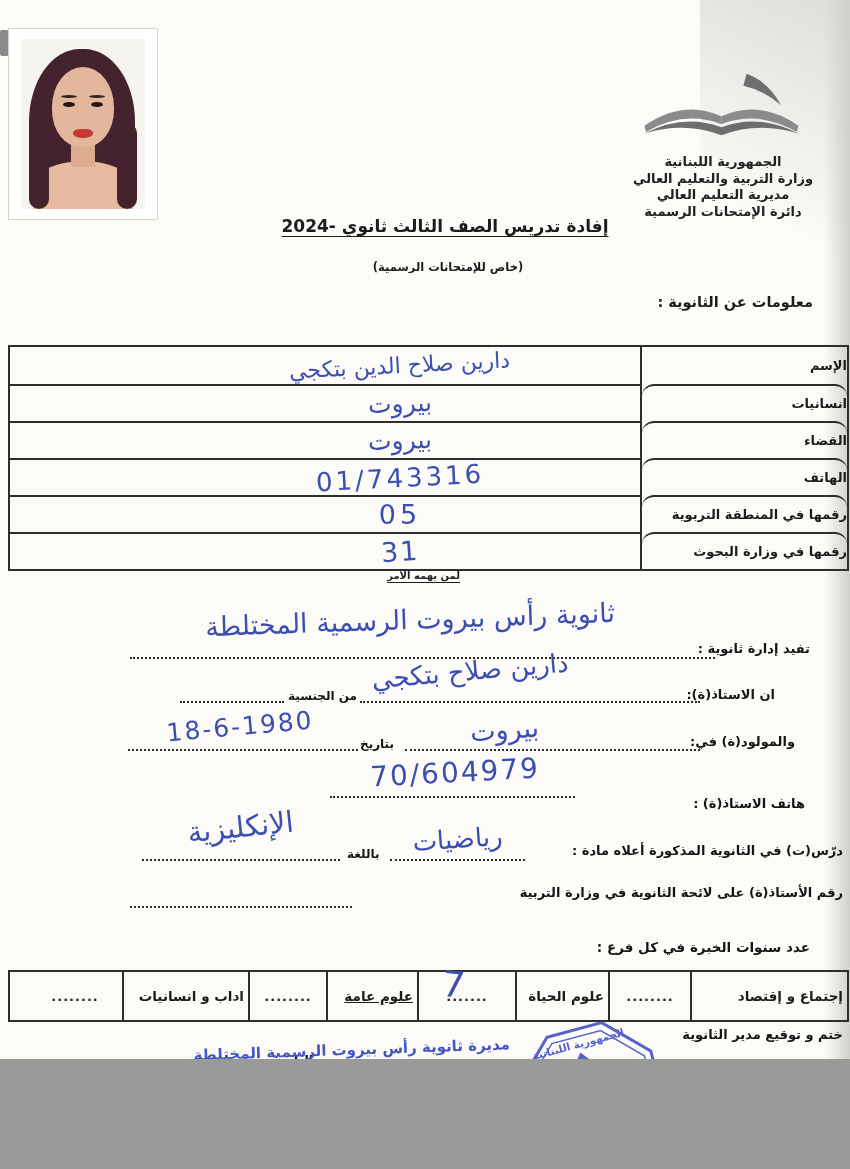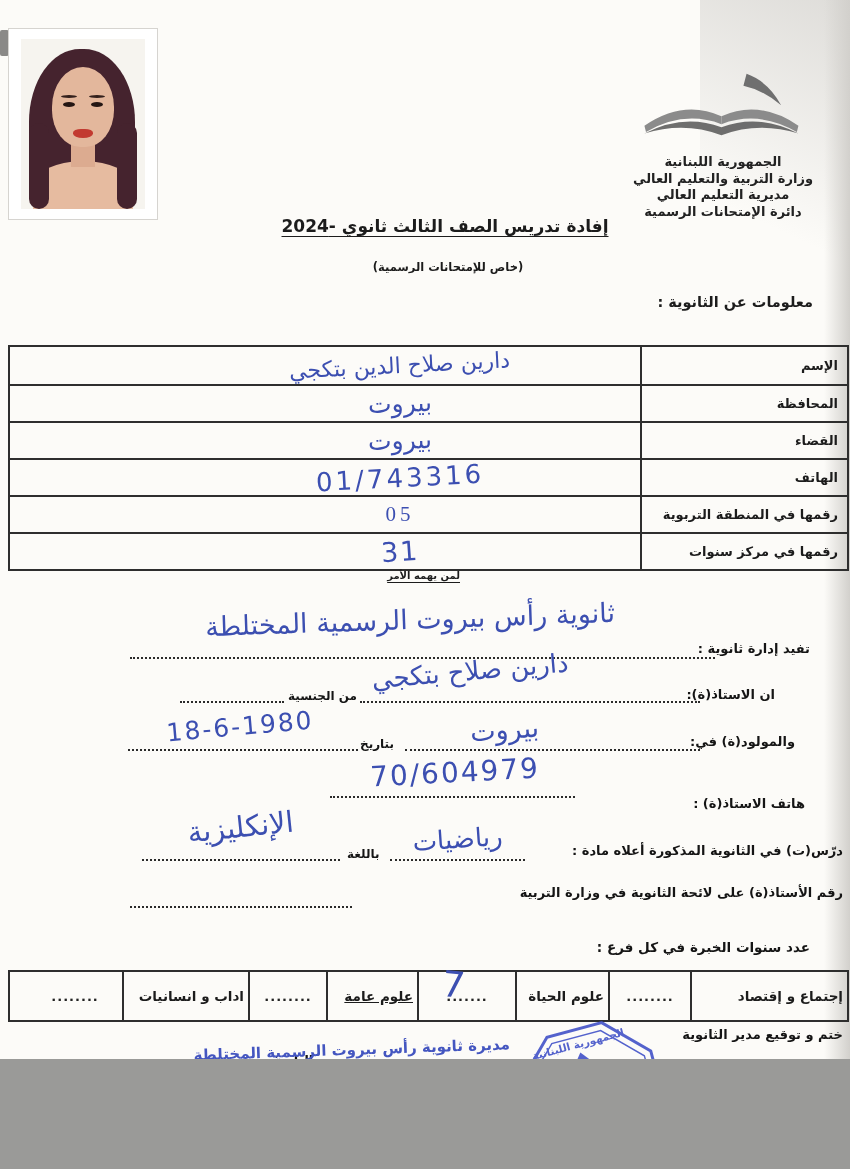"الإسم" .info-label { border-radius: none -> 12px; padding-right: 9px -> none }
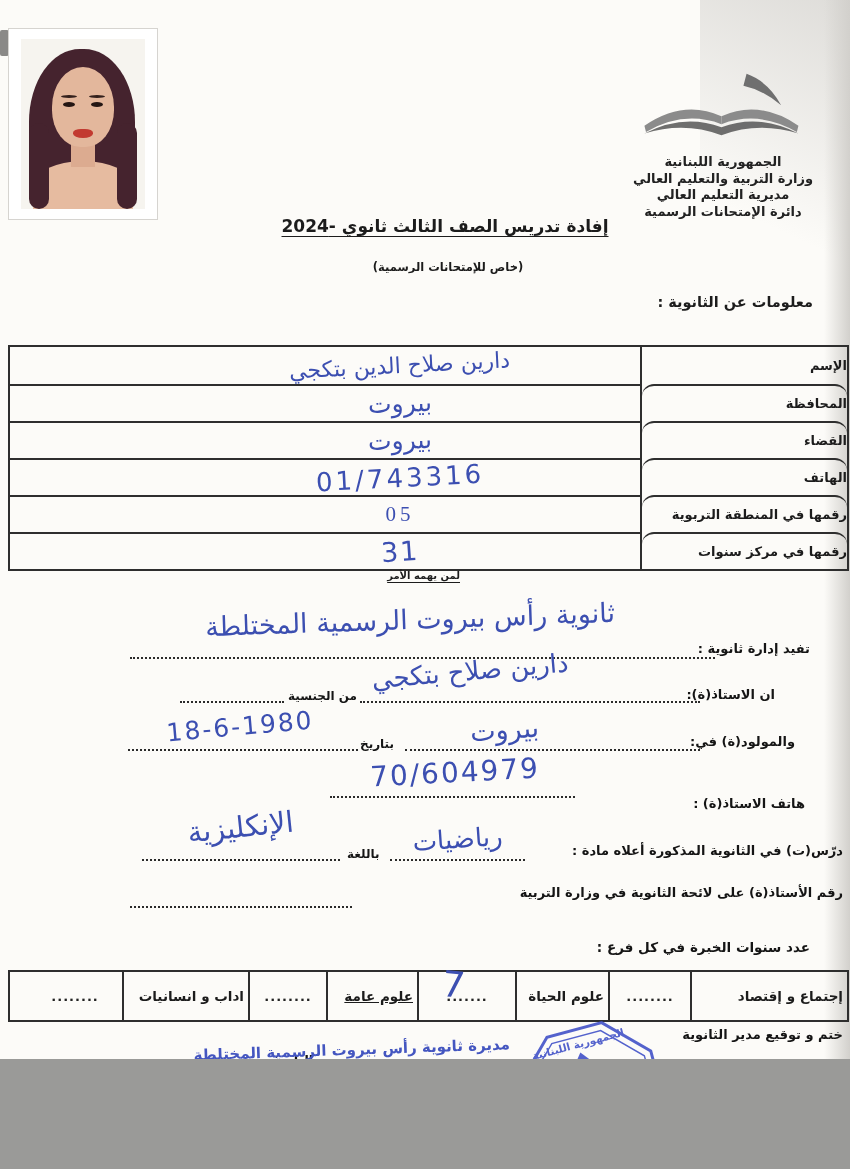"المحافظة" div.info-label { text: المحافظة -> انسانيات }
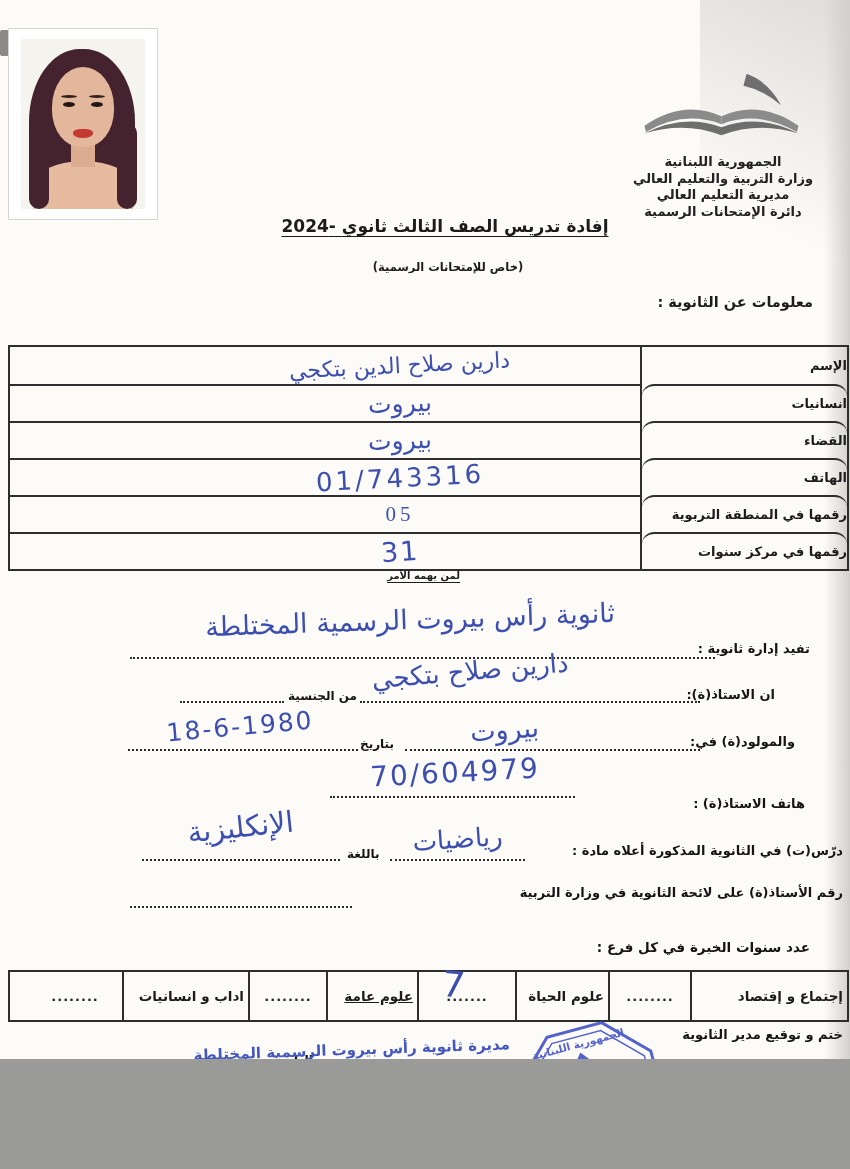"05" span.hw { font-family: Liberation Serif, serif -> none; font-size: 21px -> 27px }
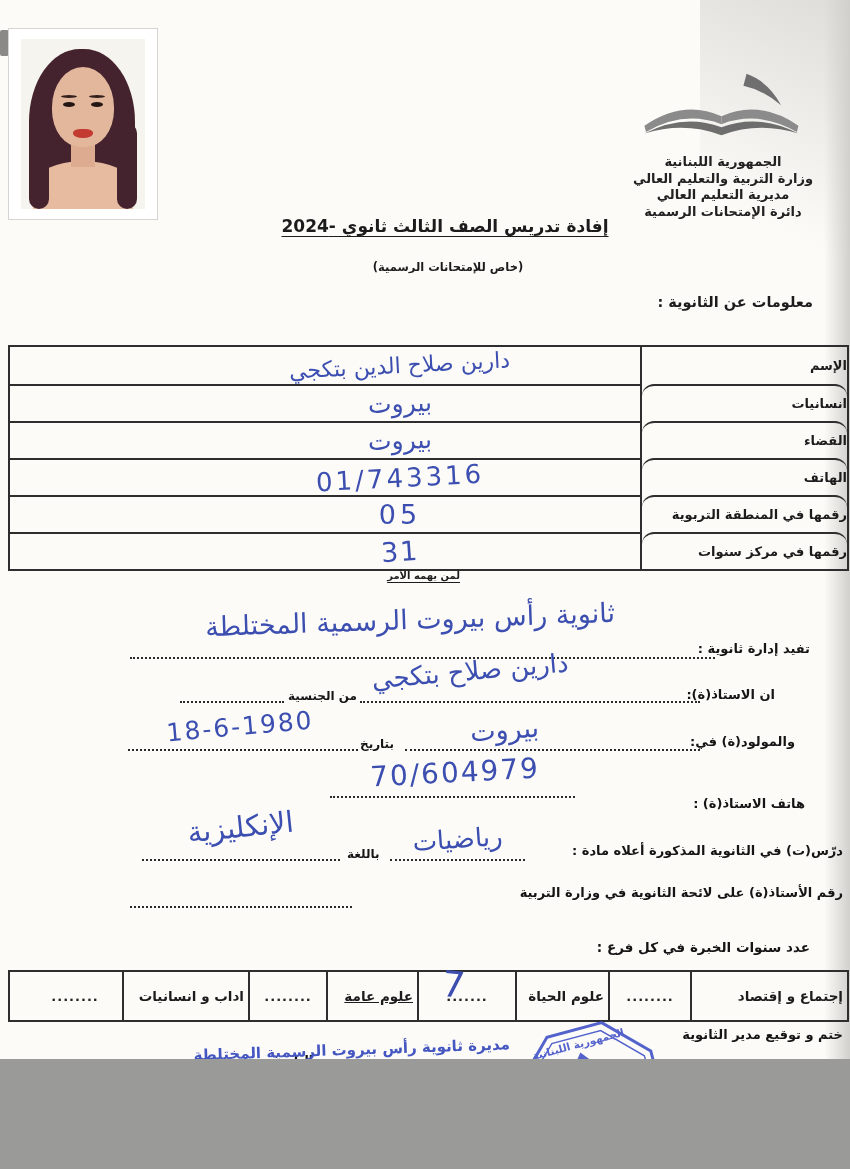"رقمها في مركز سنوات" div.info-label { text: مركز سنوات -> وزارة البحوث }
